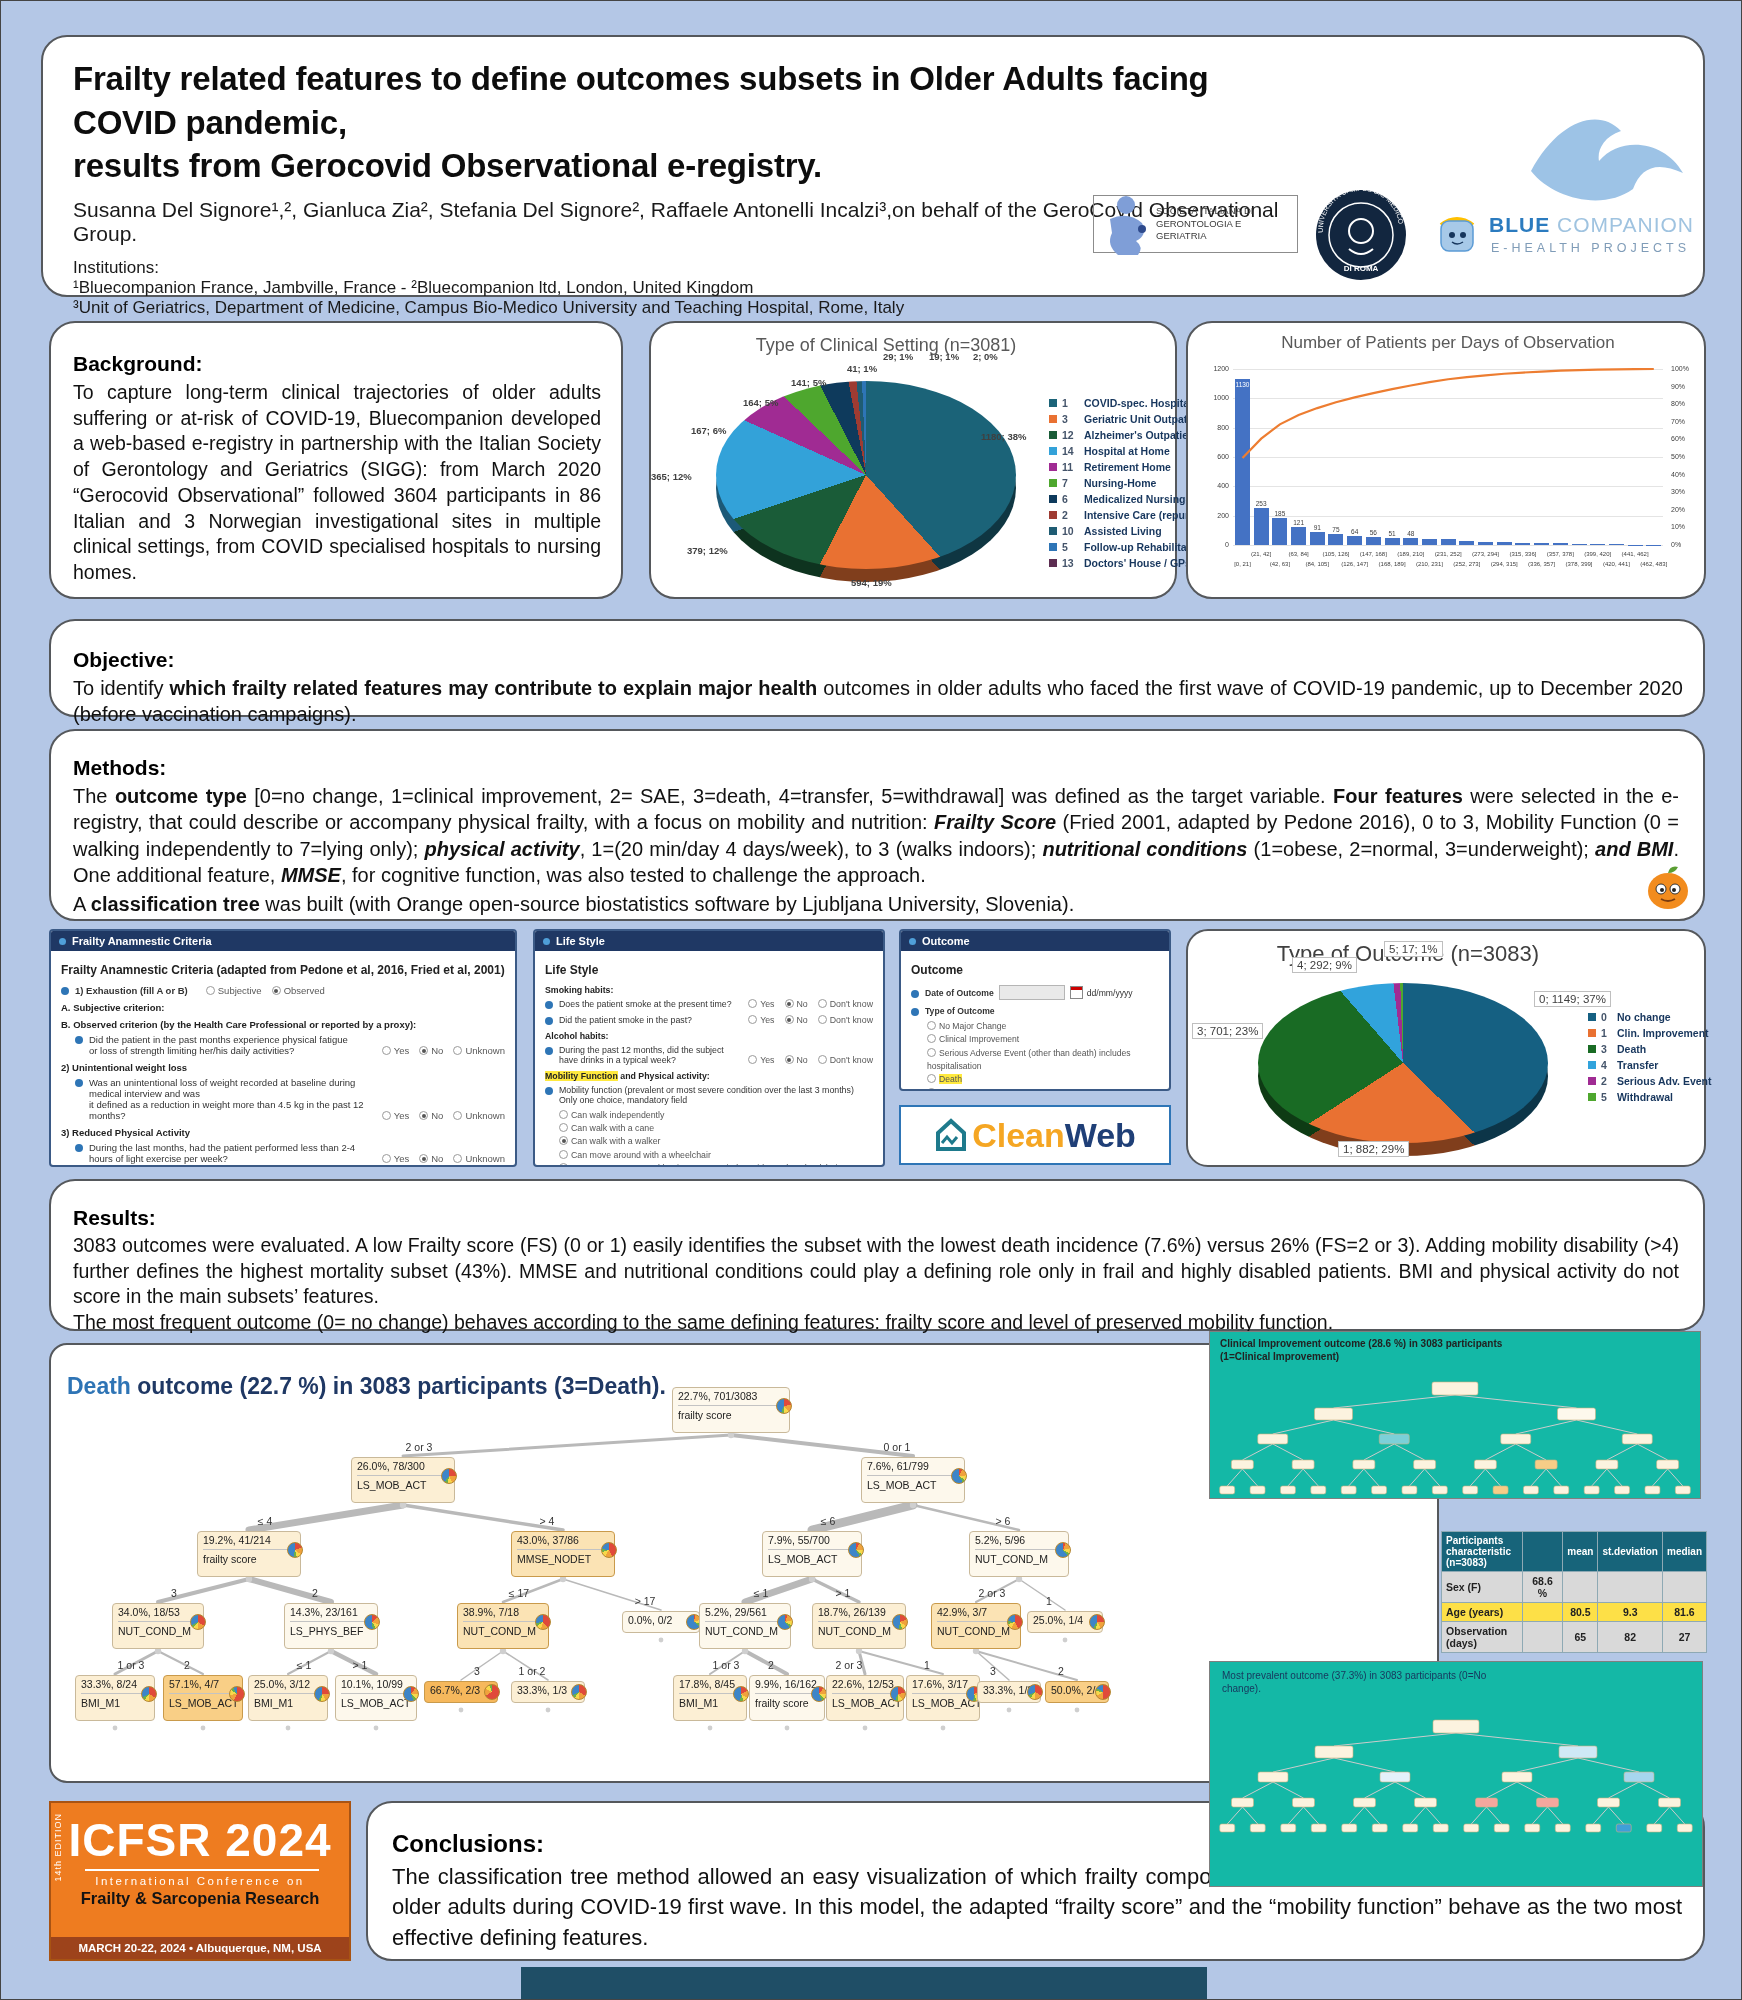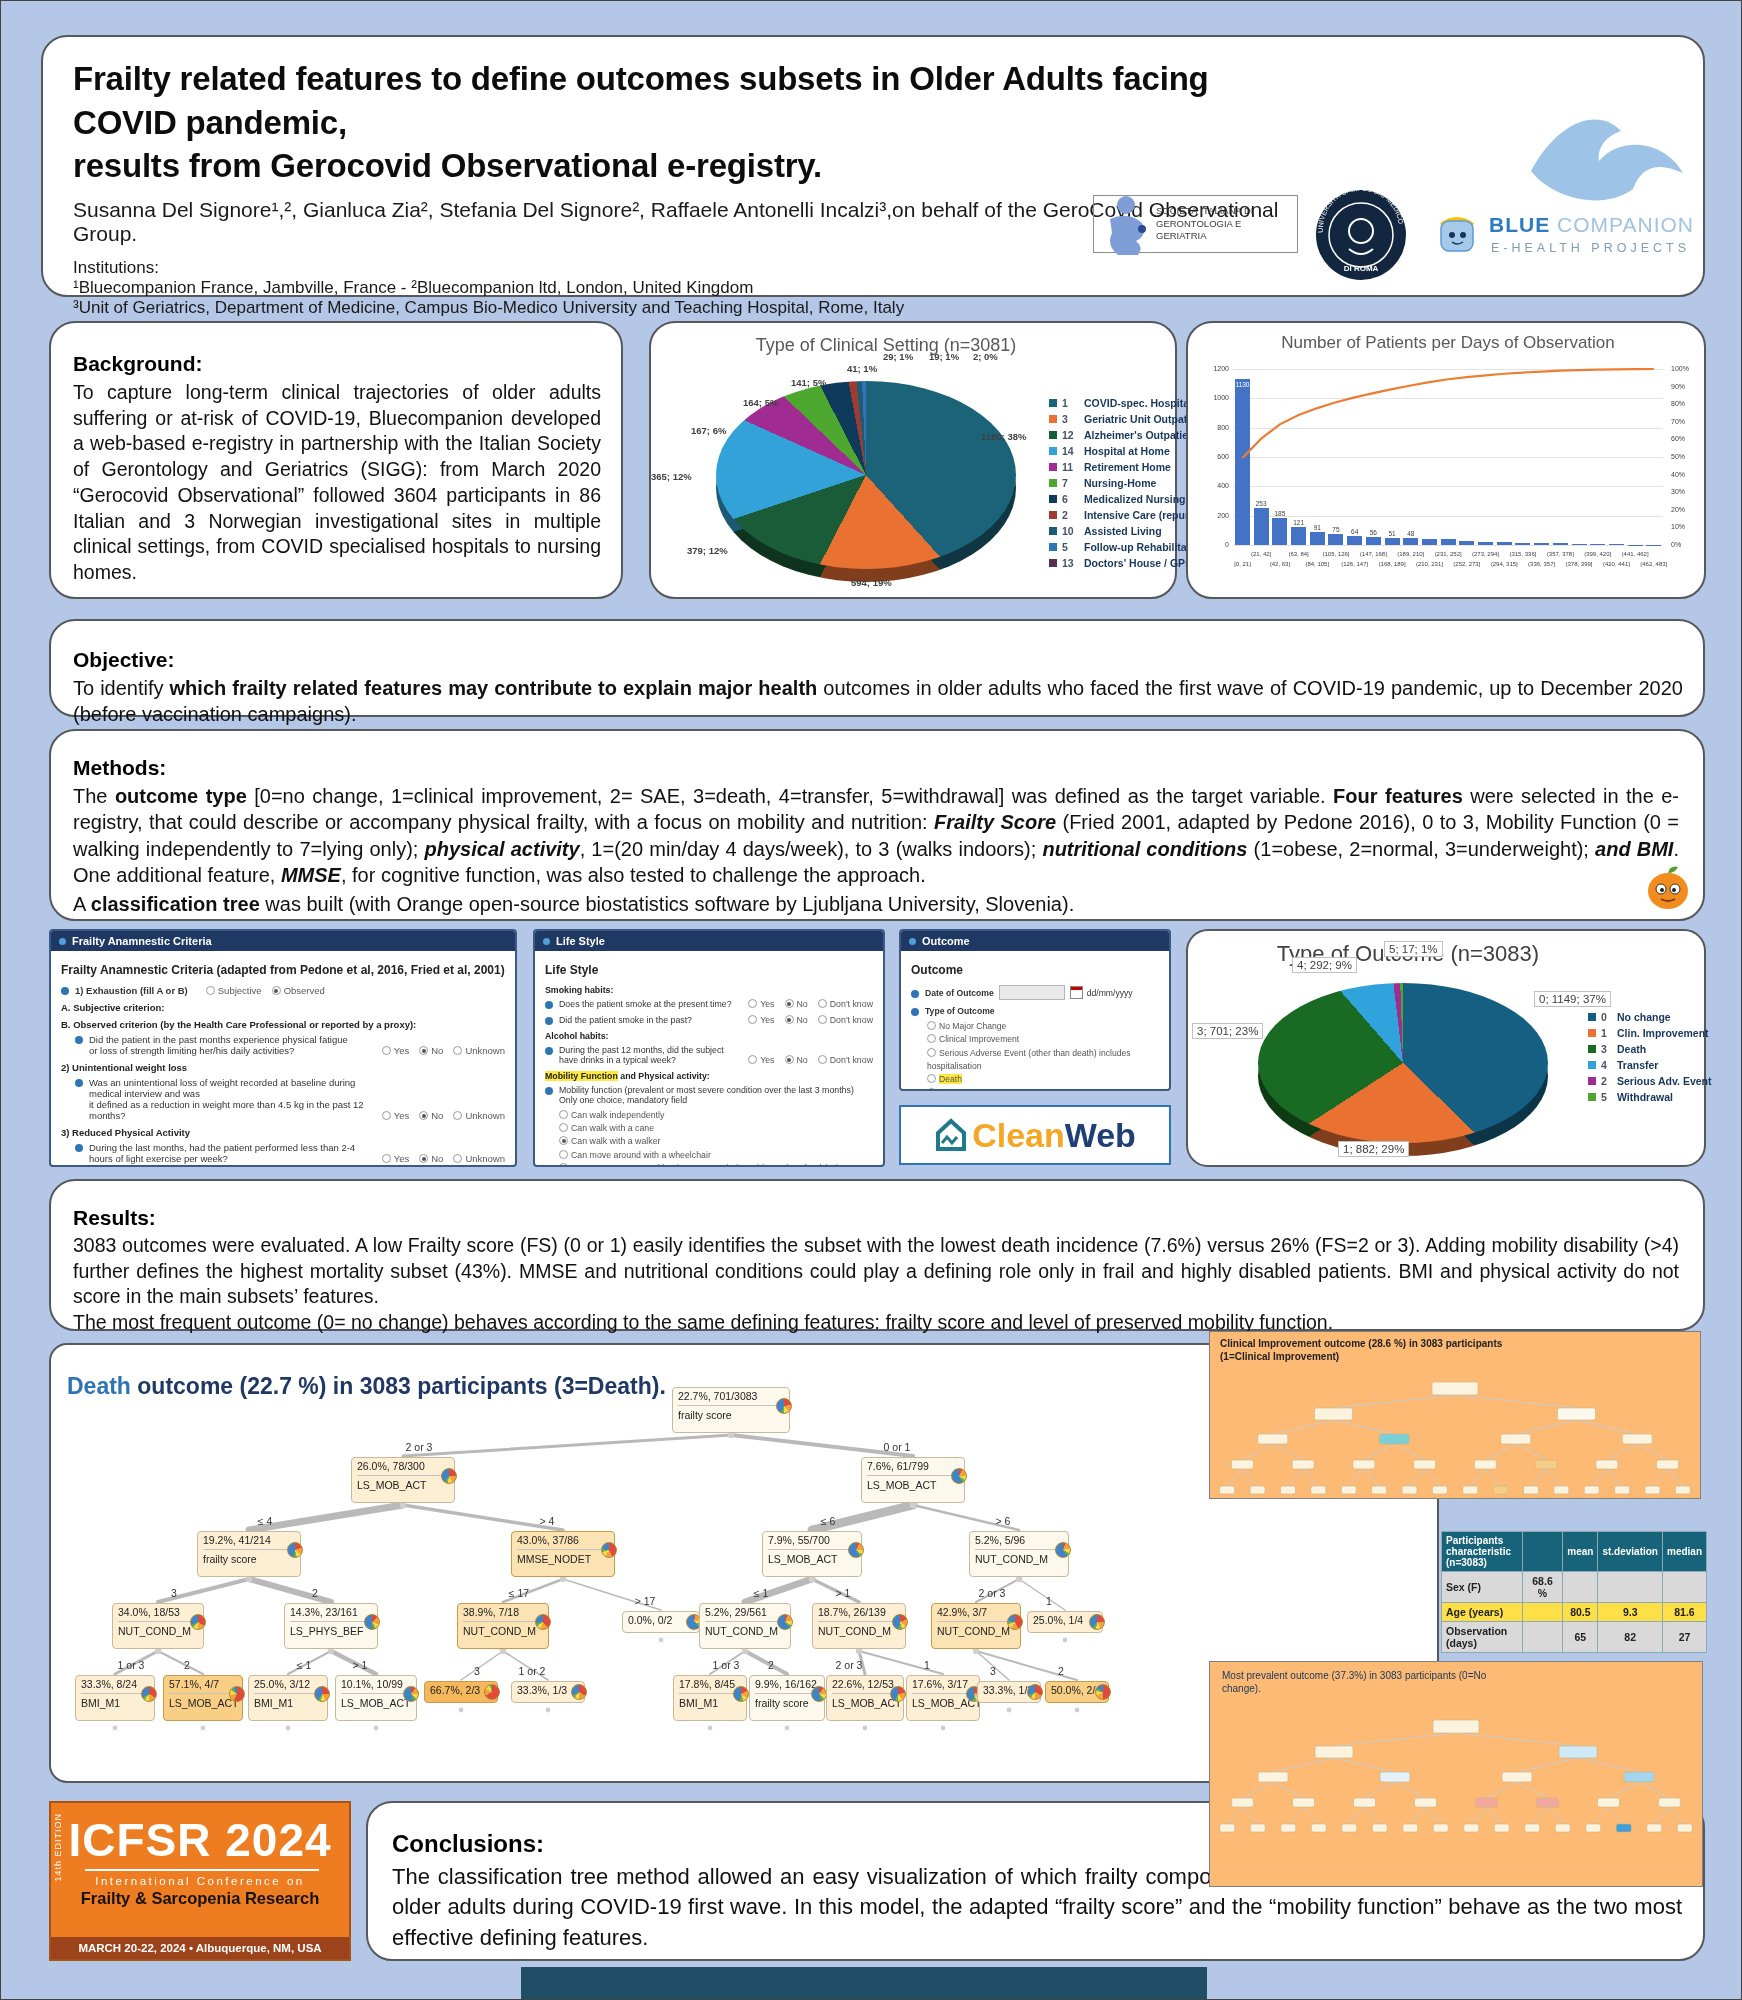"Clinical Improvement outcome (28.6 %)" .inset { background: #fdba74 -> #14b8a6 }
